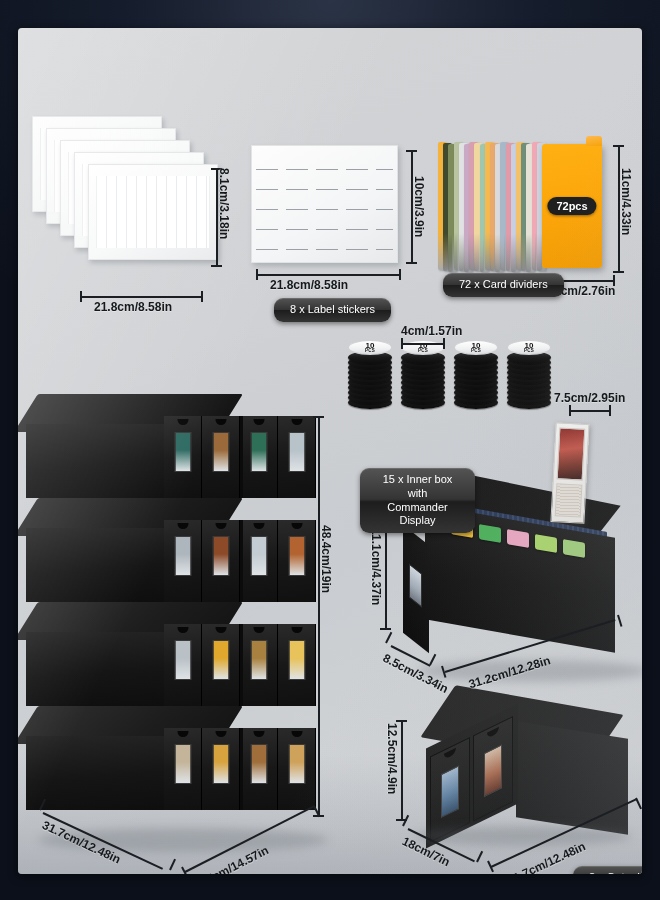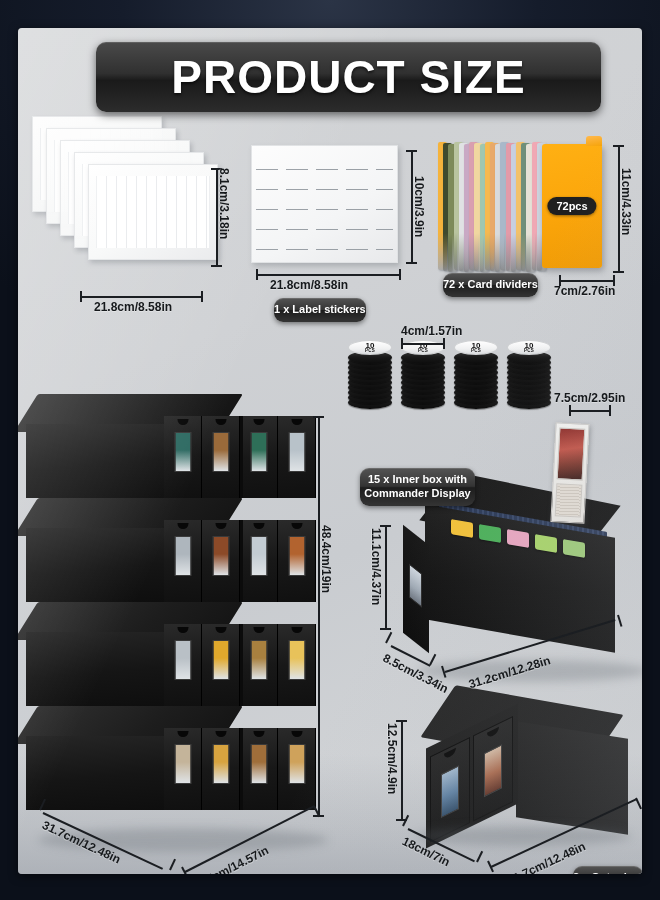"PRODUCT SIZE" div { html: <div> <span>PRODUCT SIZE</span> </div> -> none }
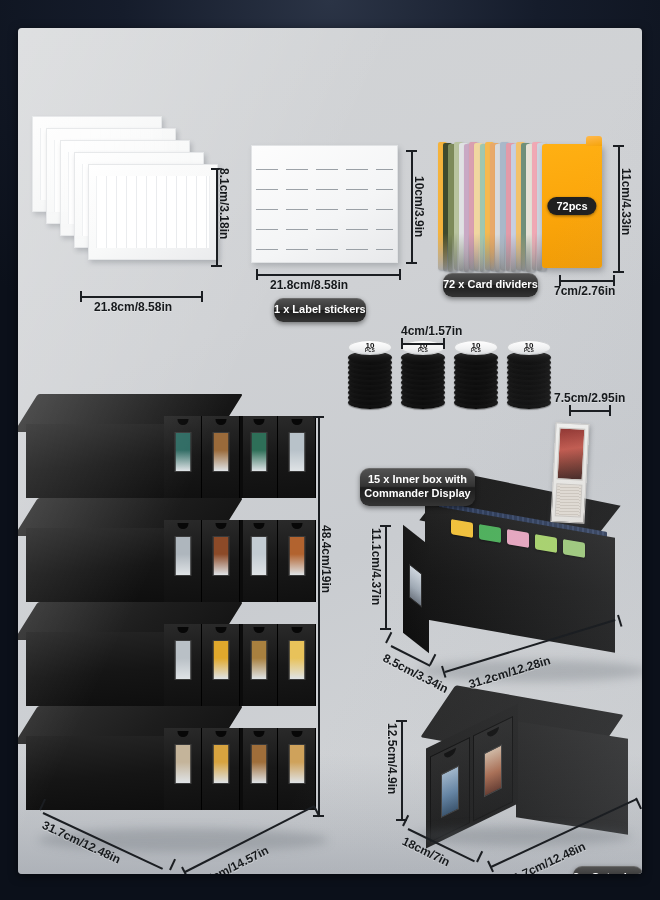"72 x Card dividers" .pill { font-weight: bold -> normal; padding: 5px 0 -> 5px 16px }
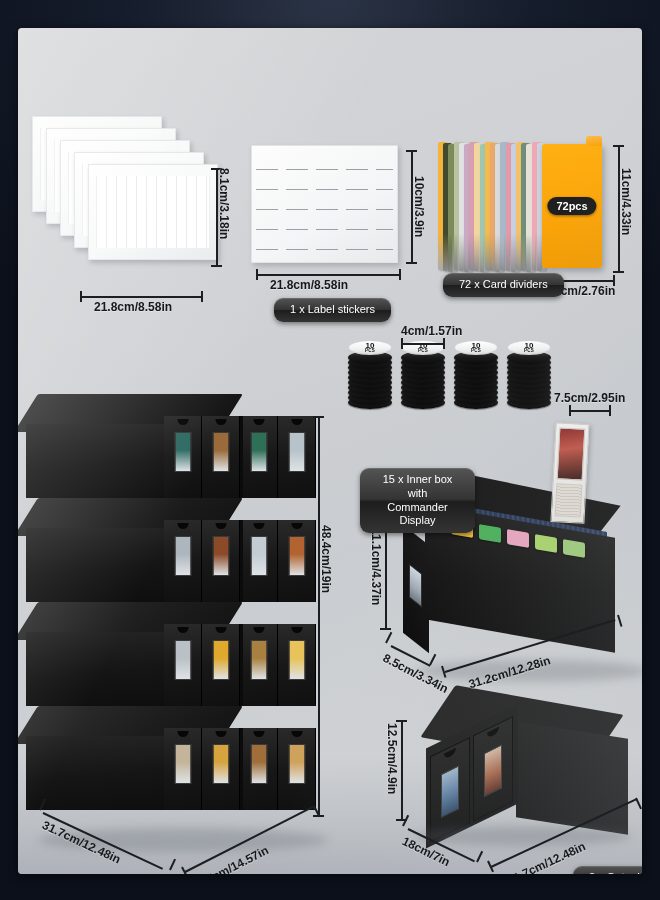"1 x Label stickers" div.pill { text: 1 -> 8 }
